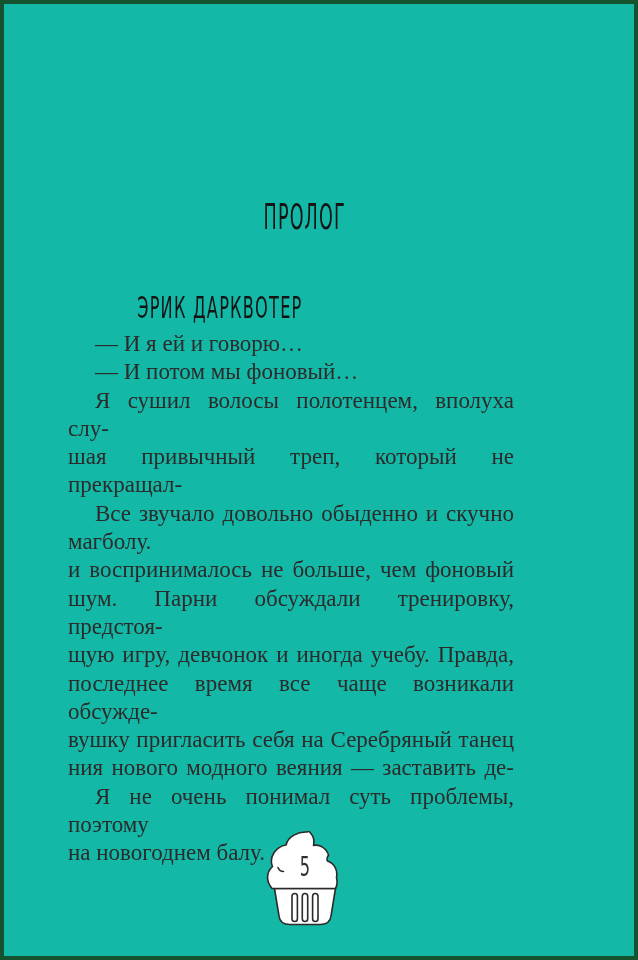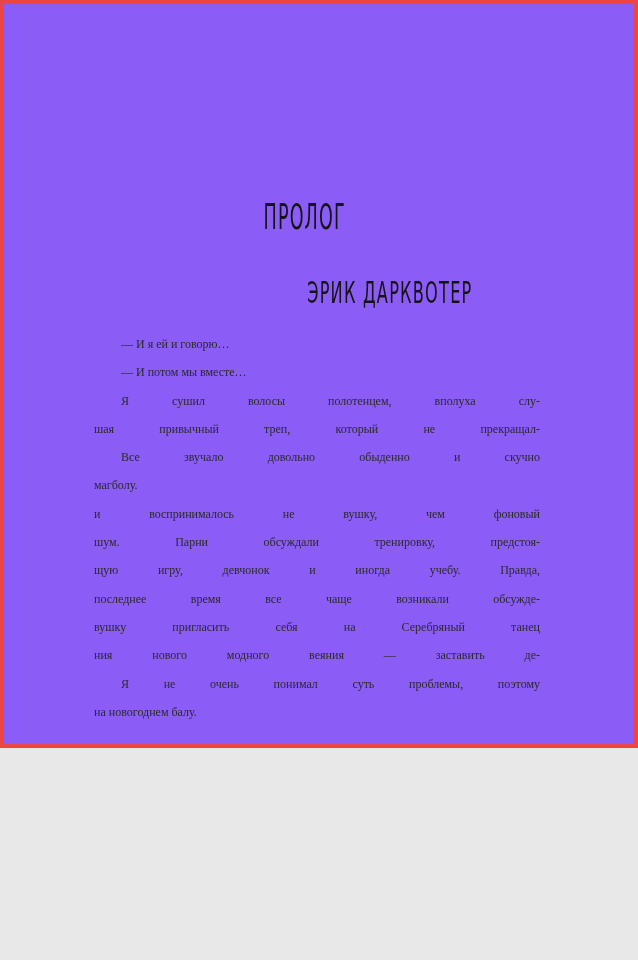"ПРОЛОГ" .page { background: #8b5cf6 -> #14b8a6; border: 4px solid #ef4444 -> 4px solid #14532d; height: 748px -> 960px }
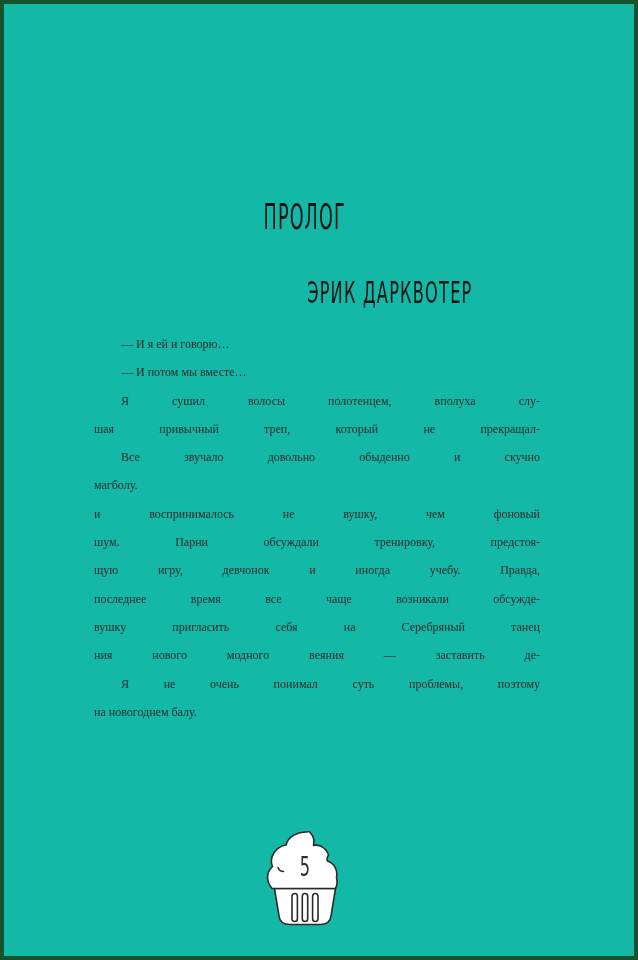"ЭРИК ДАРКВОТЕР" .section-heading { text-align: right -> left; top: 271px -> 286px }
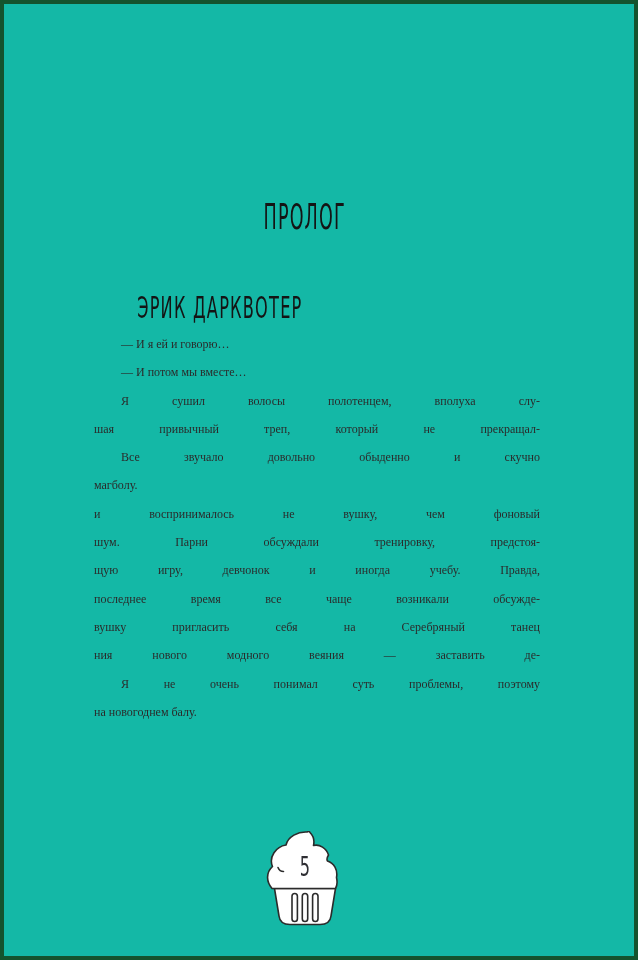"— И я ей и" .body-text { font-size: 12px -> 23px; left: 90px -> 64px }
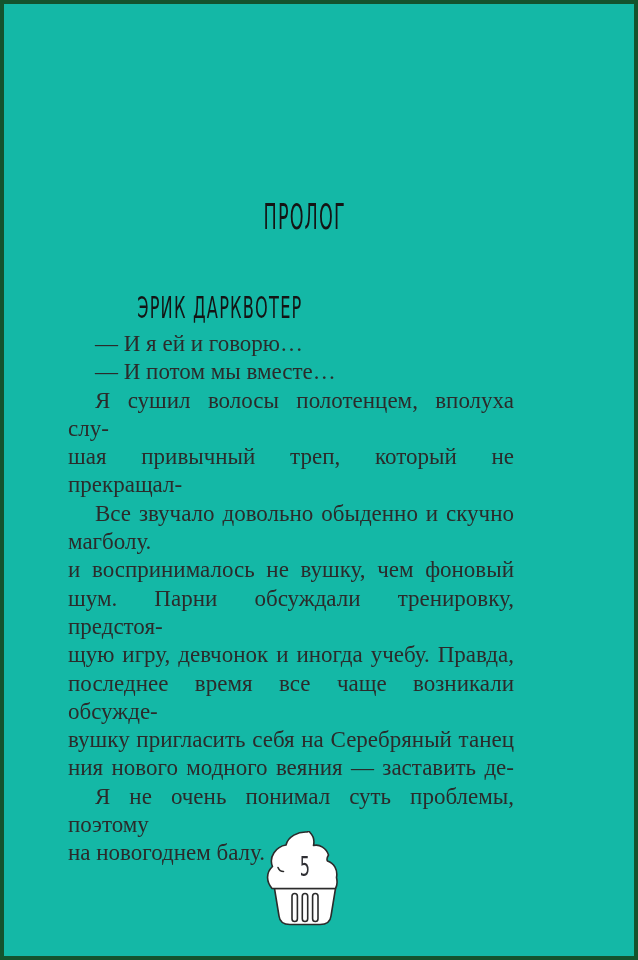"— И потом мы вместе…" div.line { text: вместе -> фоновый }
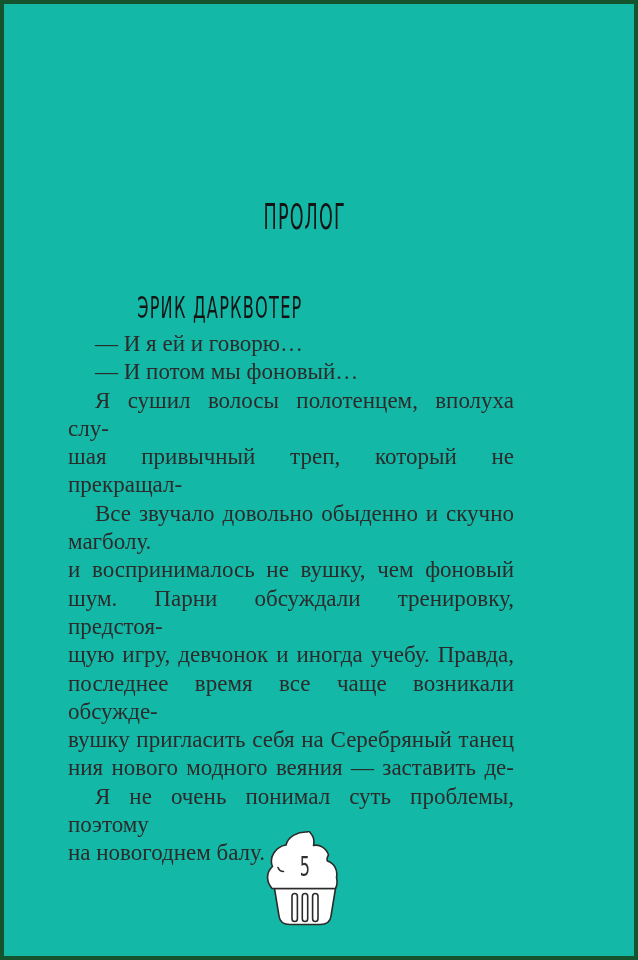"и воспринималось не вушку, чем" div.line { text: вушку -> больше }
